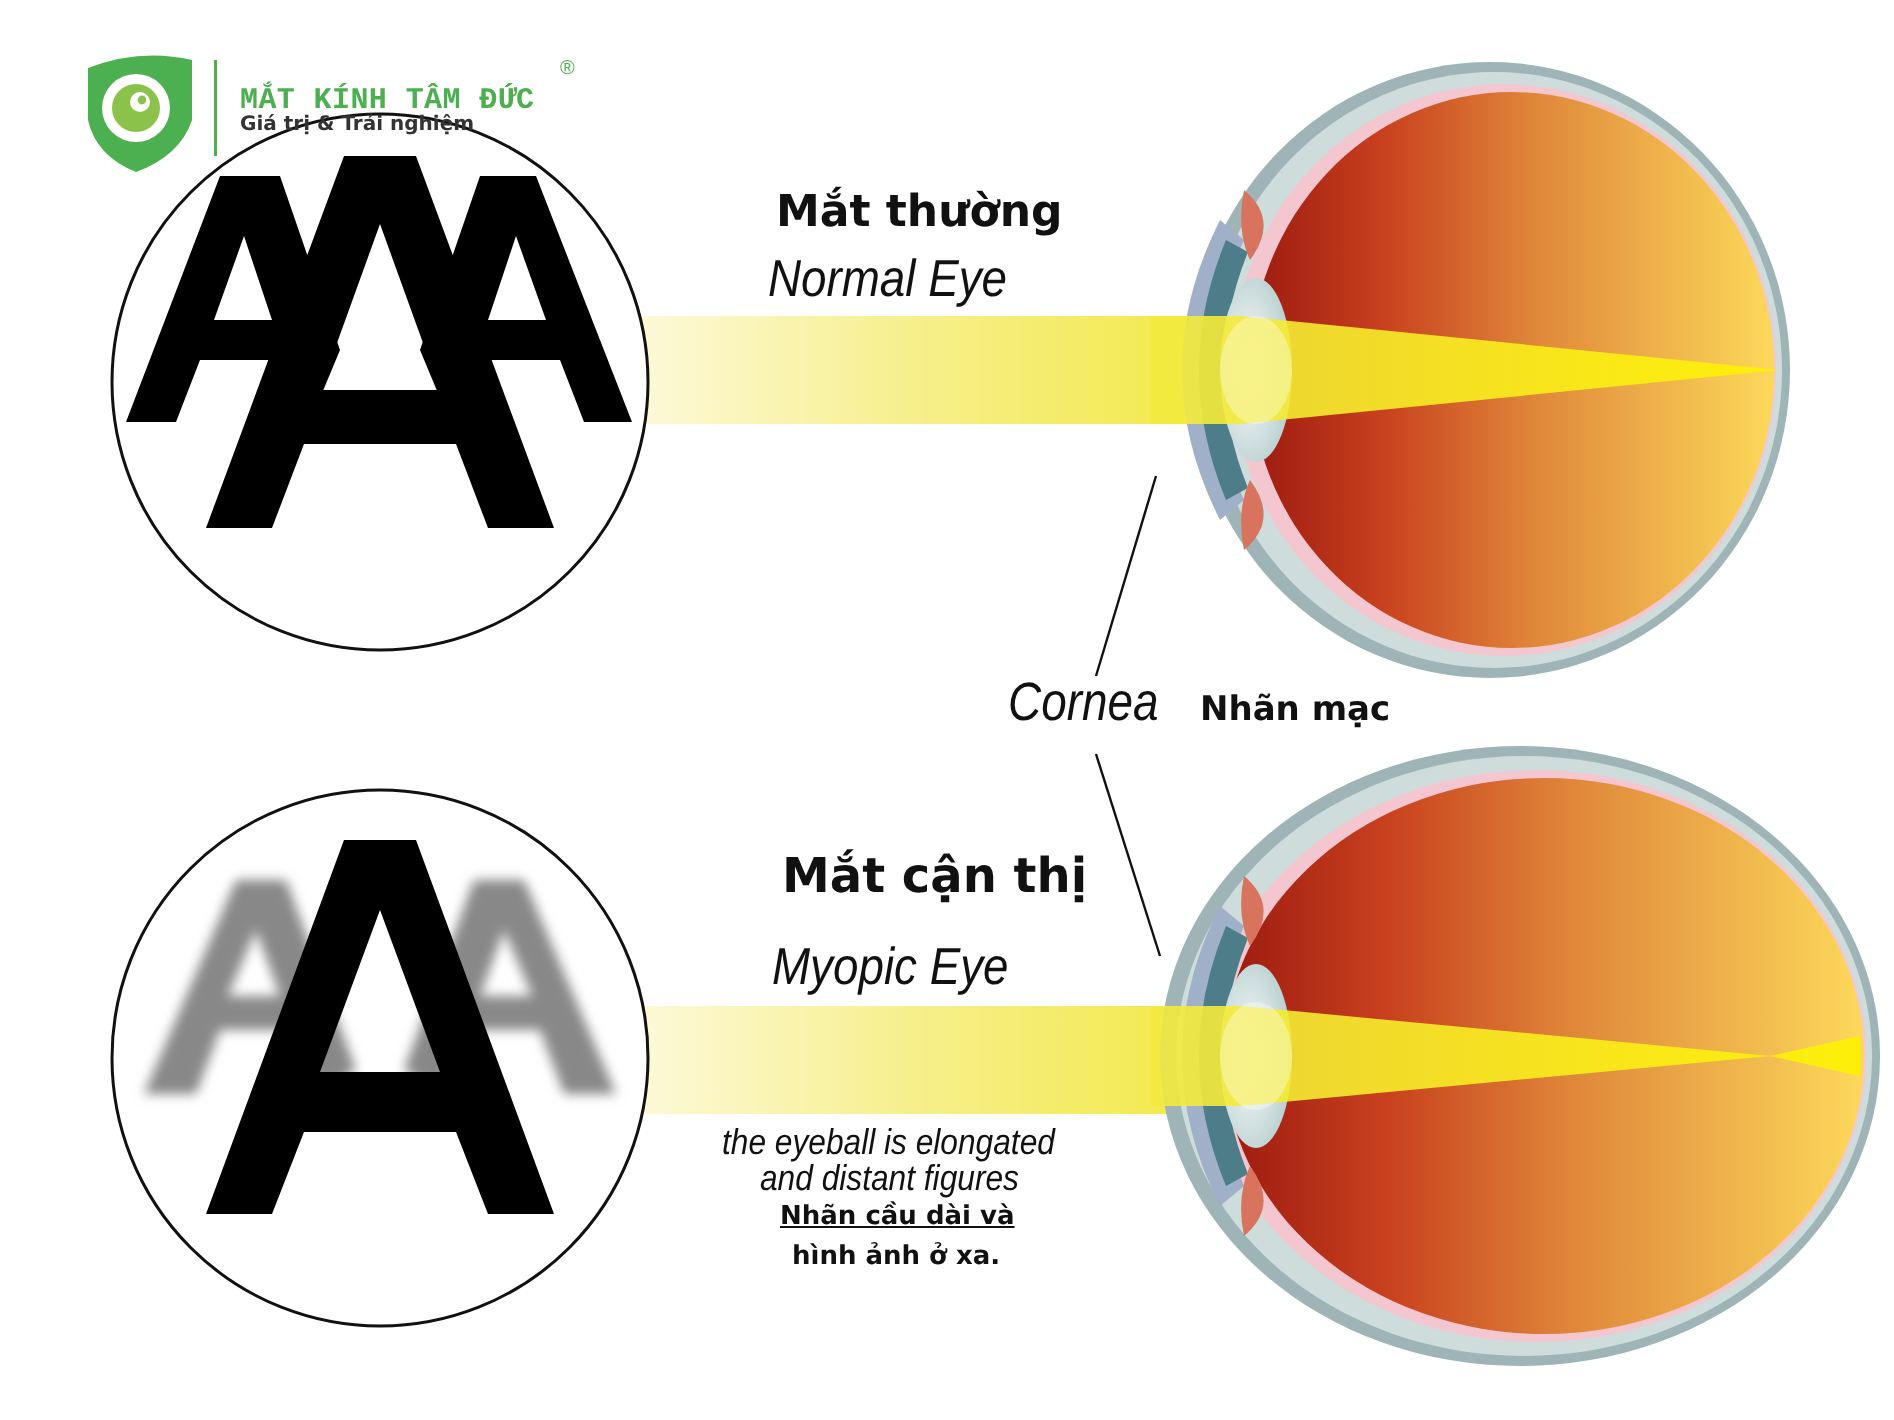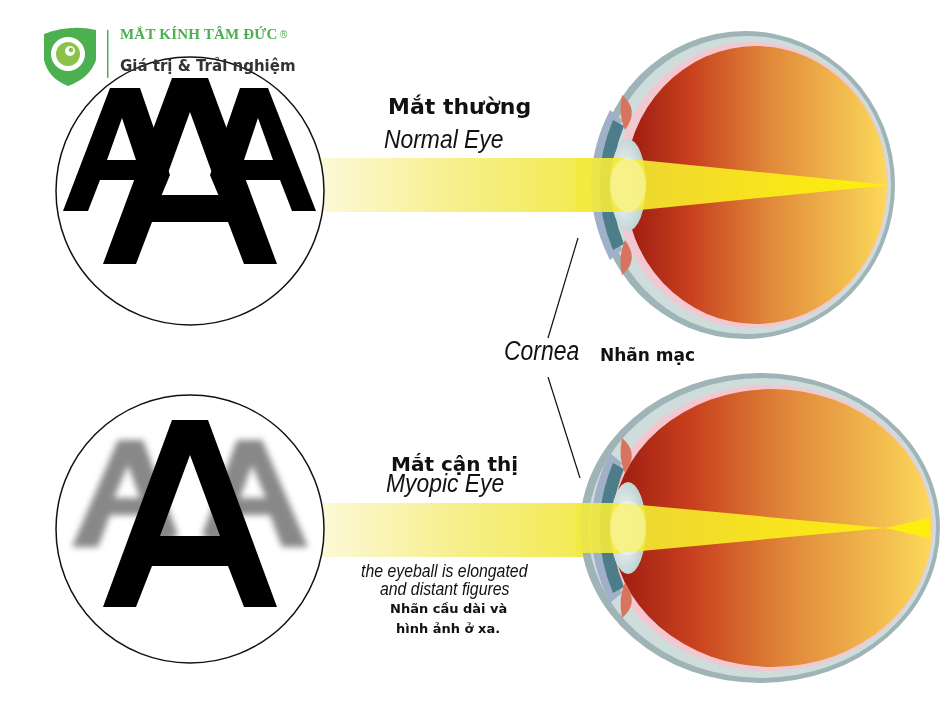"MẮT KÍNH TÂM ĐỨC" .brand-name { font-family: Liberation Serif, serif -> Liberation Mono, monospace; top: 26px -> 42px }
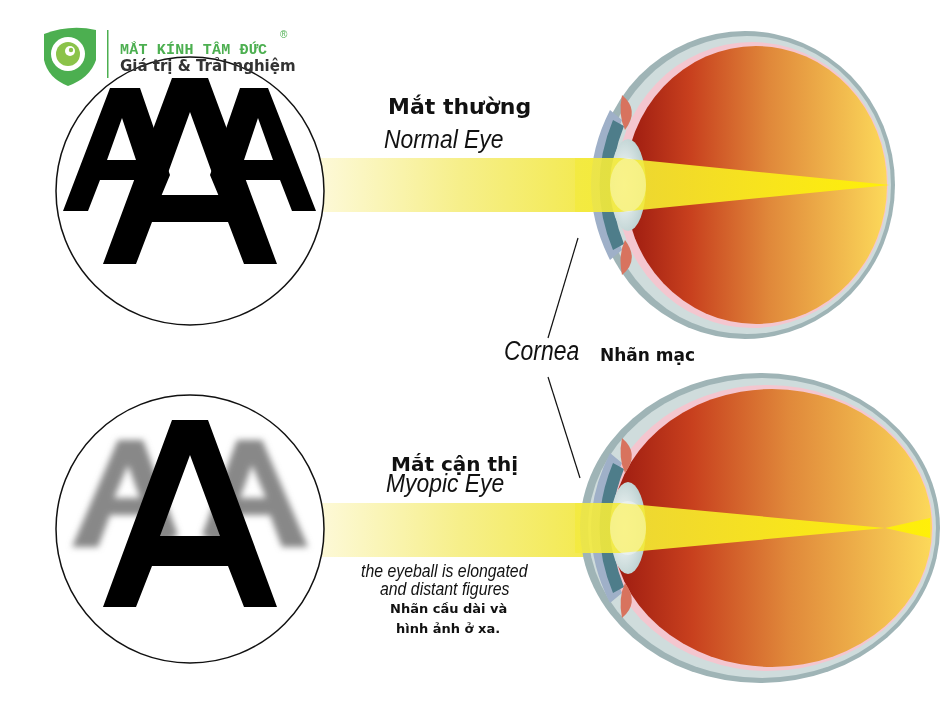"Giá trị & Trải nghiệm" .brand-tag { font-size: 15px -> 10px }
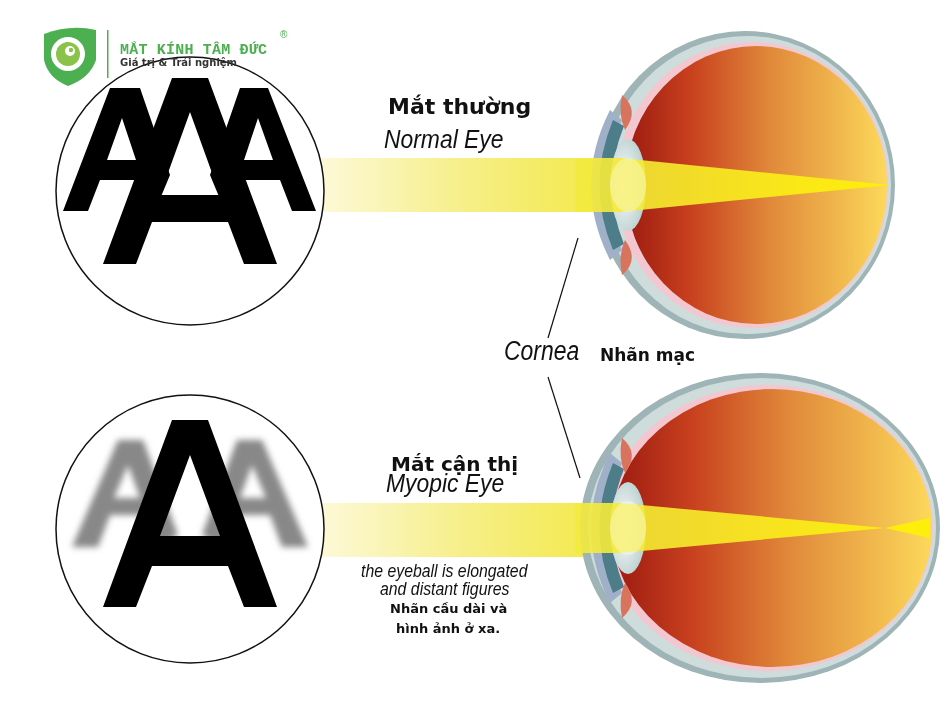"Mắt cận thị" div.txt { font-size: 20px -> 24px; top: 452px -> 424px }
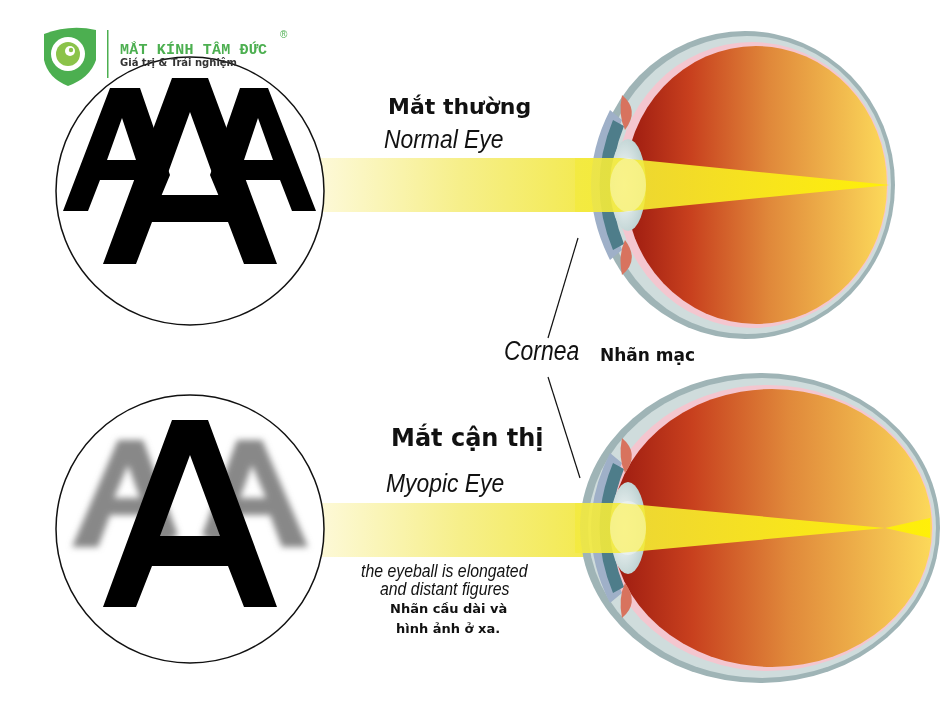"Nhãn cầu dài và" div.txt { text-decoration: none -> underline }
